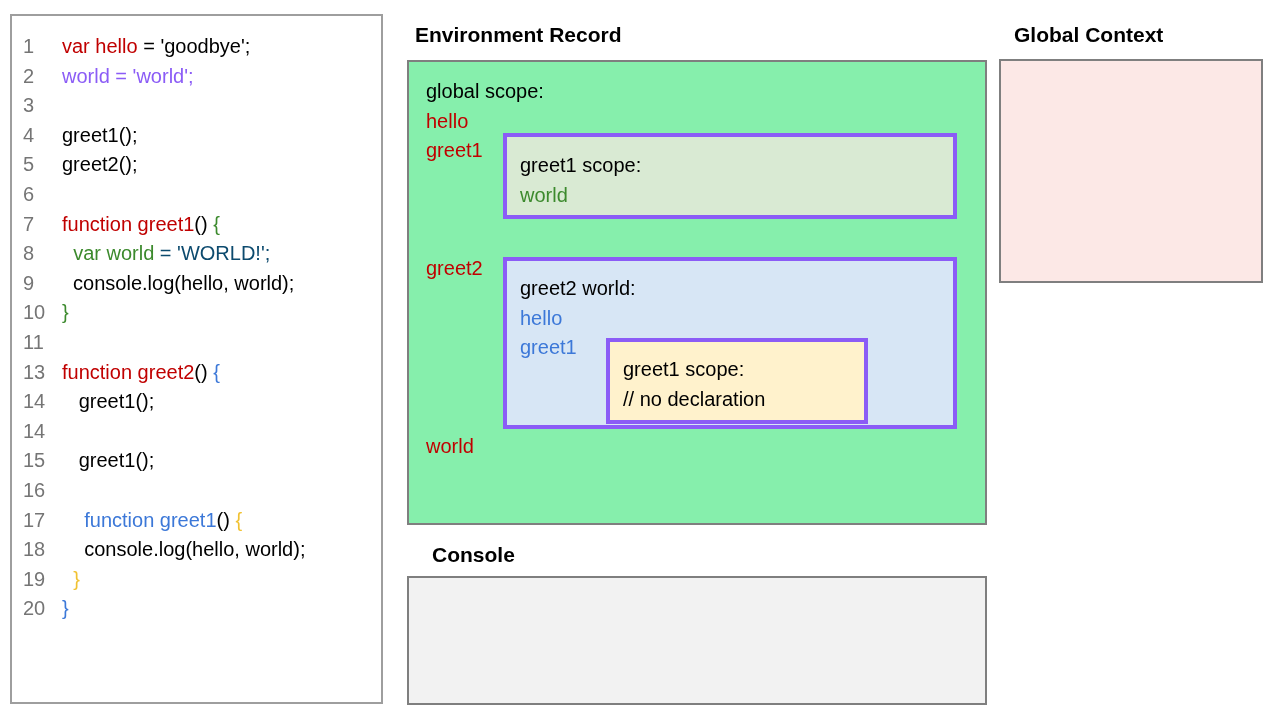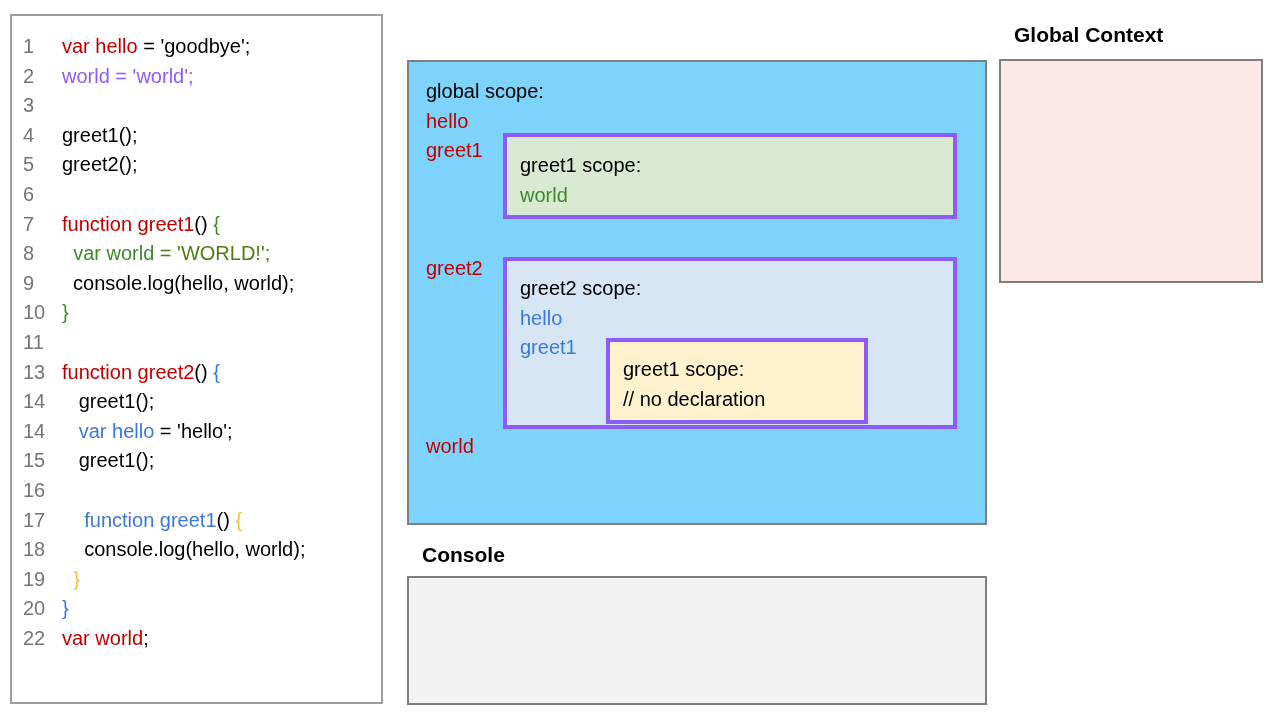"Environment Record" div.section-title { html: none -> <div>Environment Record</div> }
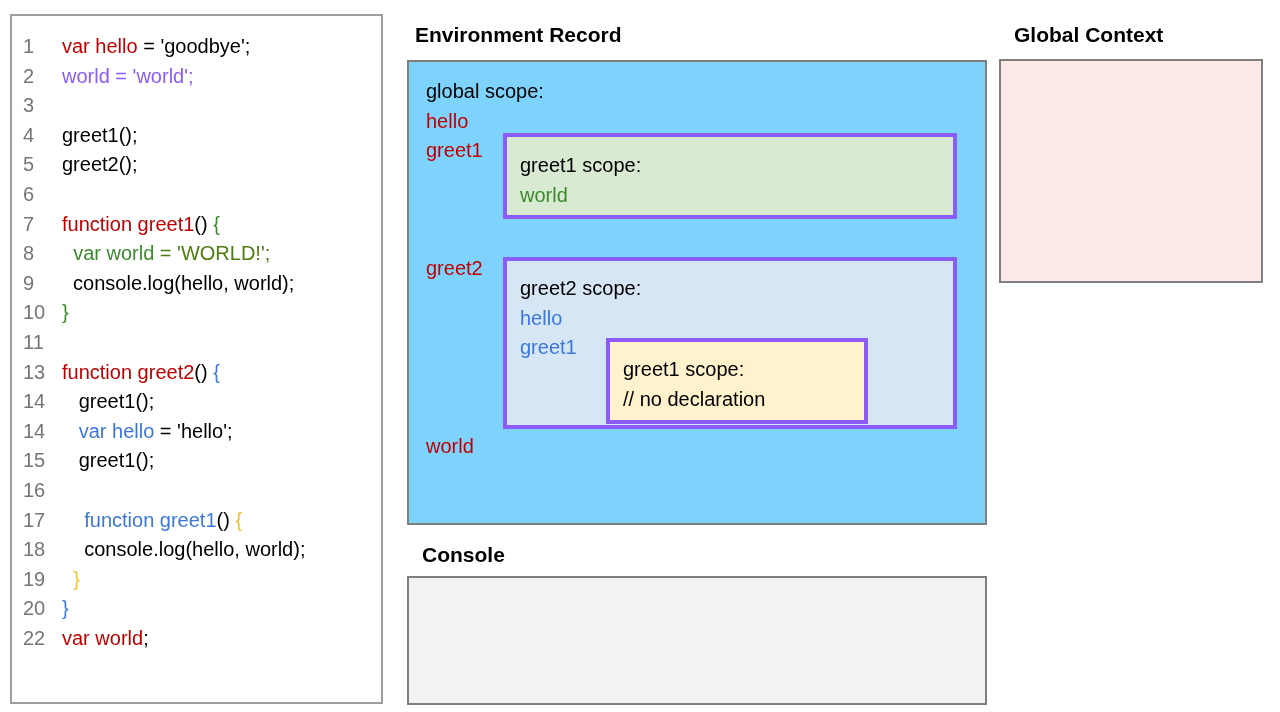"global scope:" .env-box { background: #7dd3fc -> #86efac }
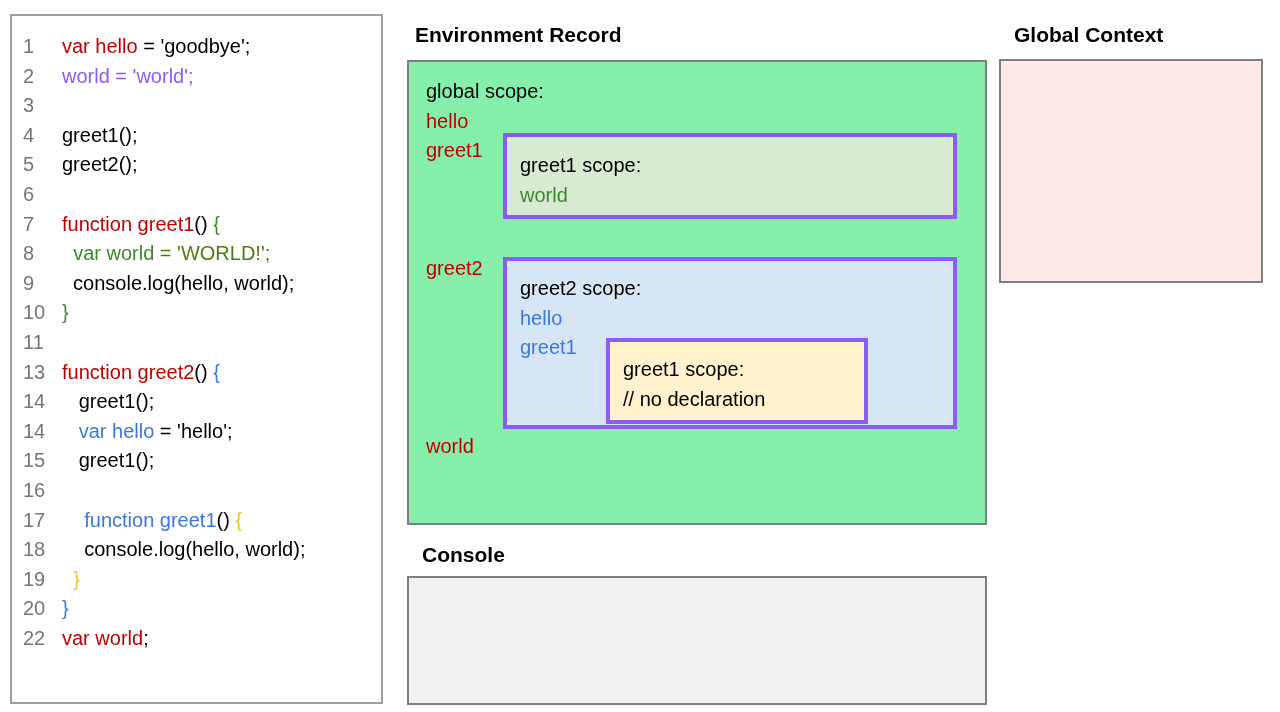"= 'WORLD!';" span { color: #4d7c0f -> #0c4a6e }
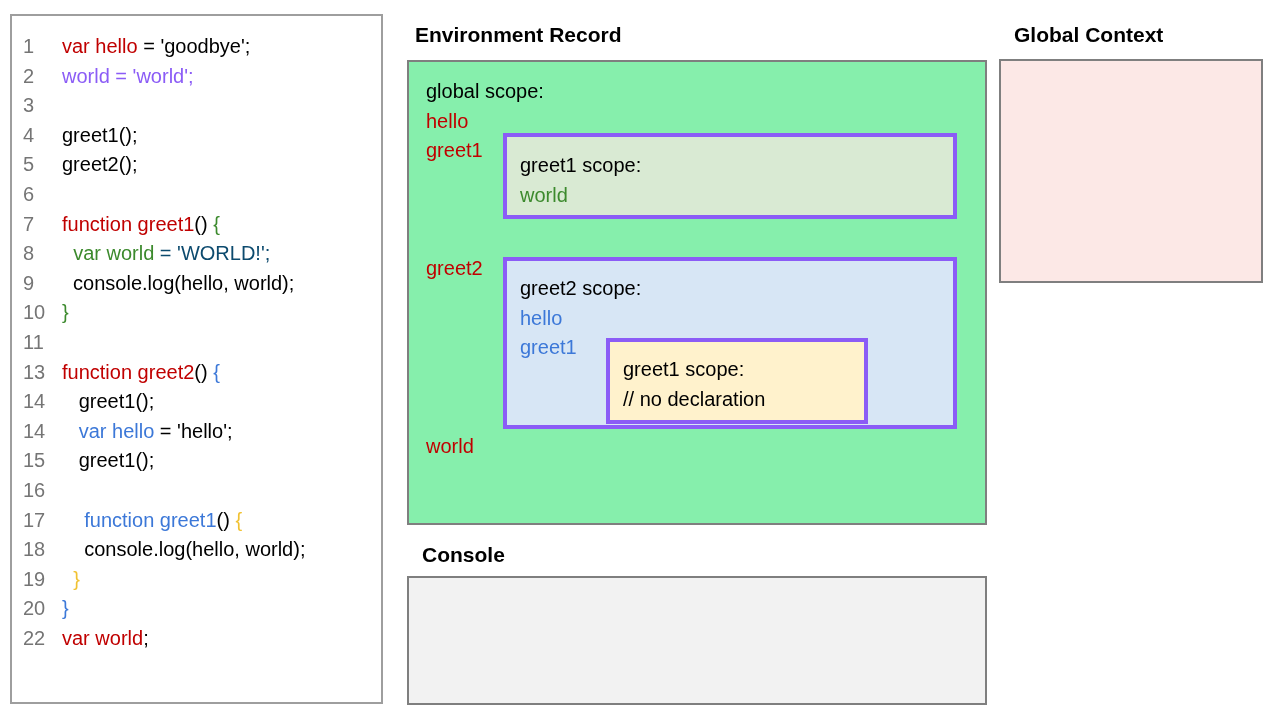"greet2 scope:" div.er-line { text: scope -> world }
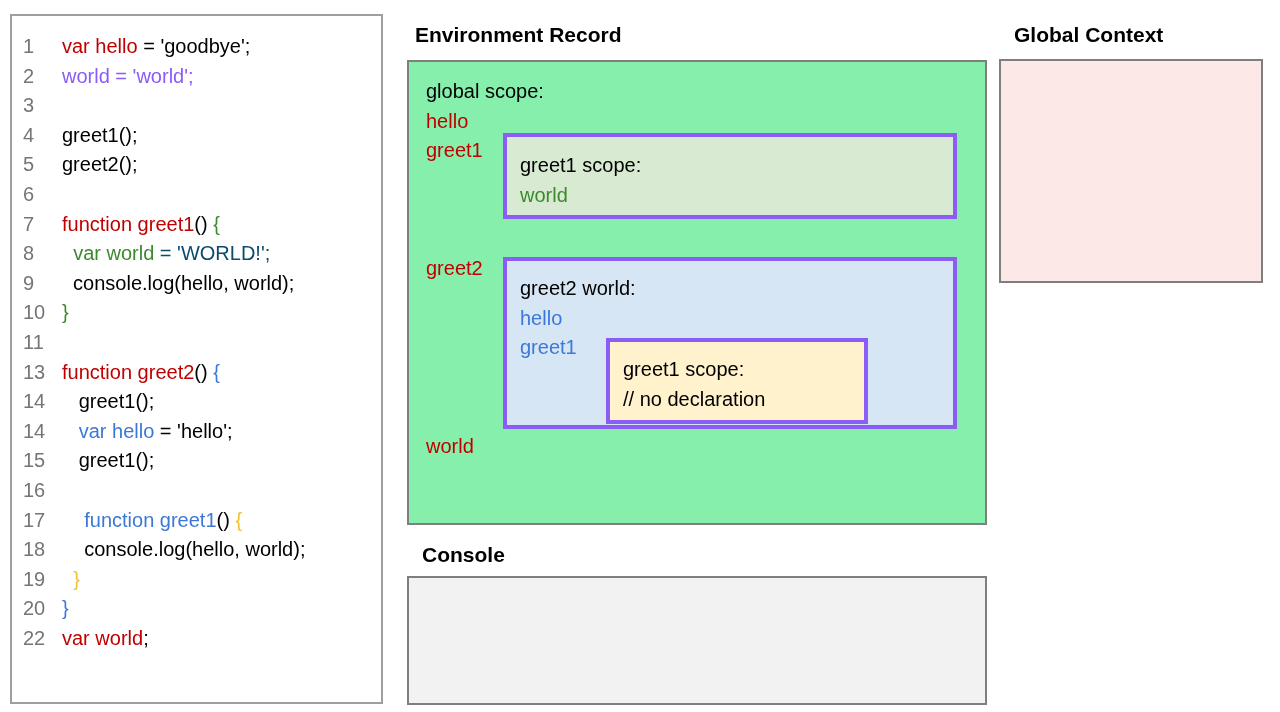"var hello = 'hello';" span.line-code { html: <span><span> </span><span>var hello</span><span> = 'hello';</span></span> -> none }
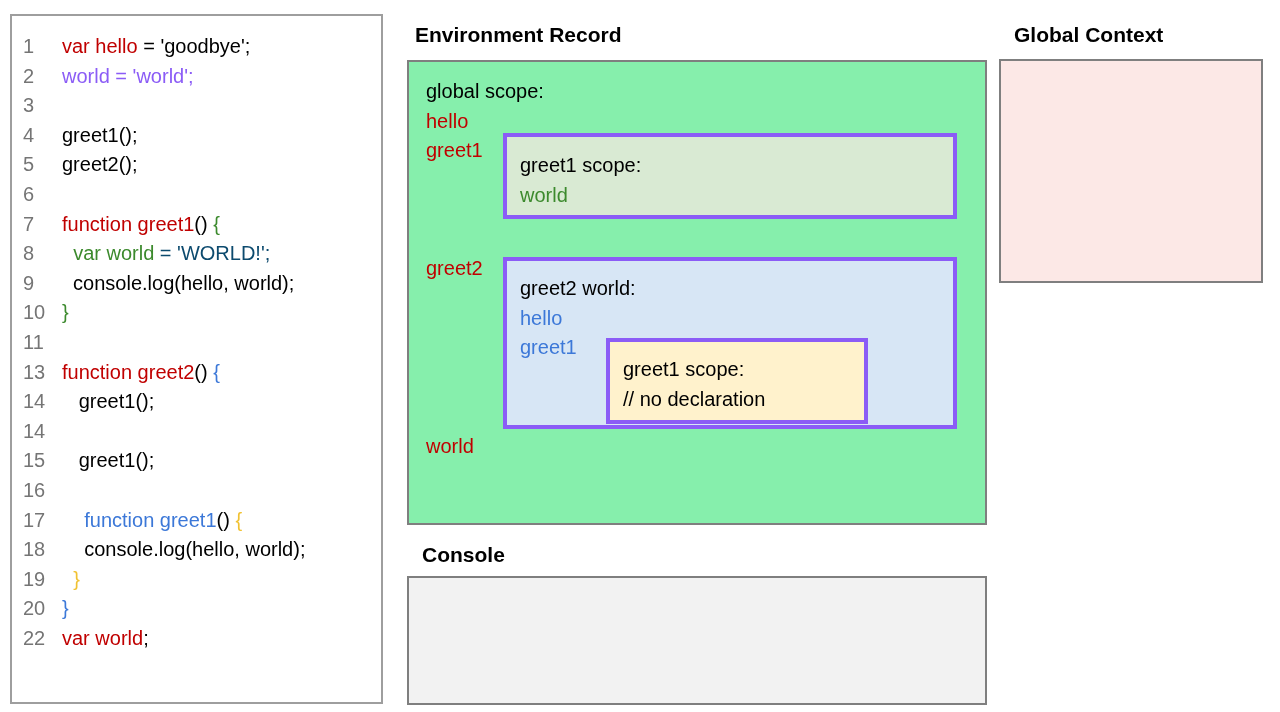"Console" .title-console { left: 422px -> 432px }
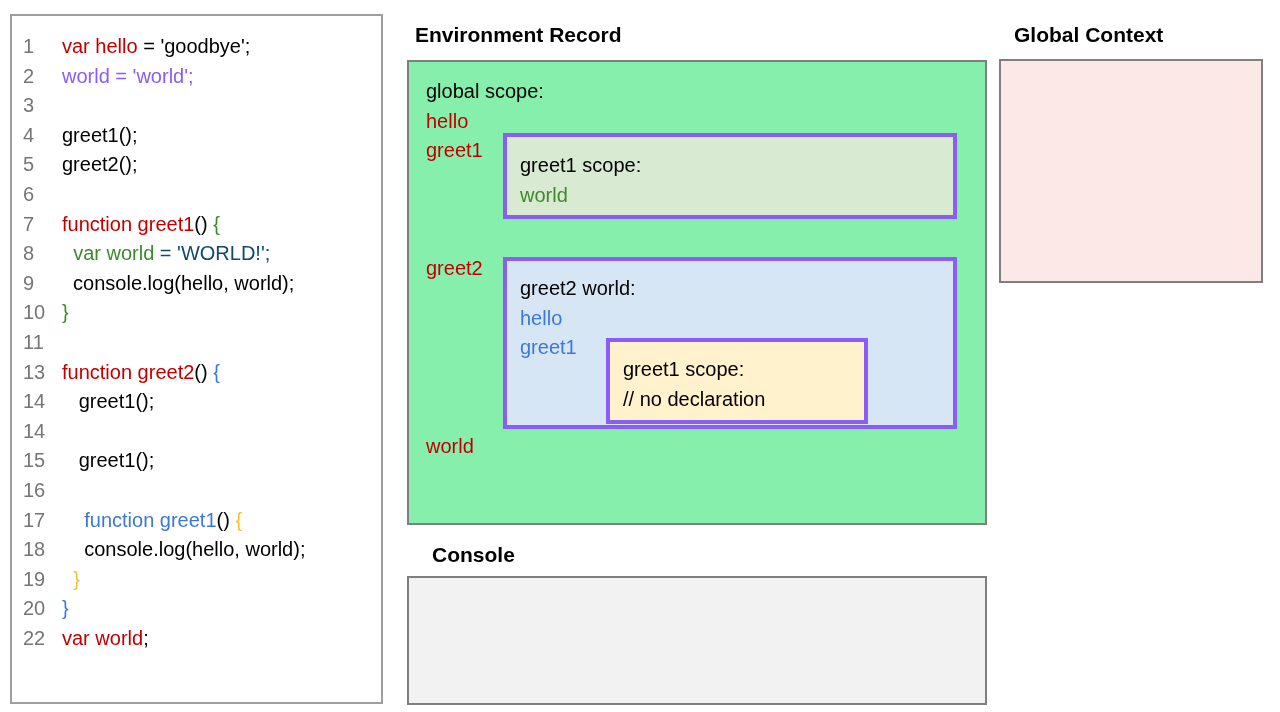"22" div.code-line { html: <div> <span>22</span> <span><span>var world</span><span>;</span></span> </div> -> none }
